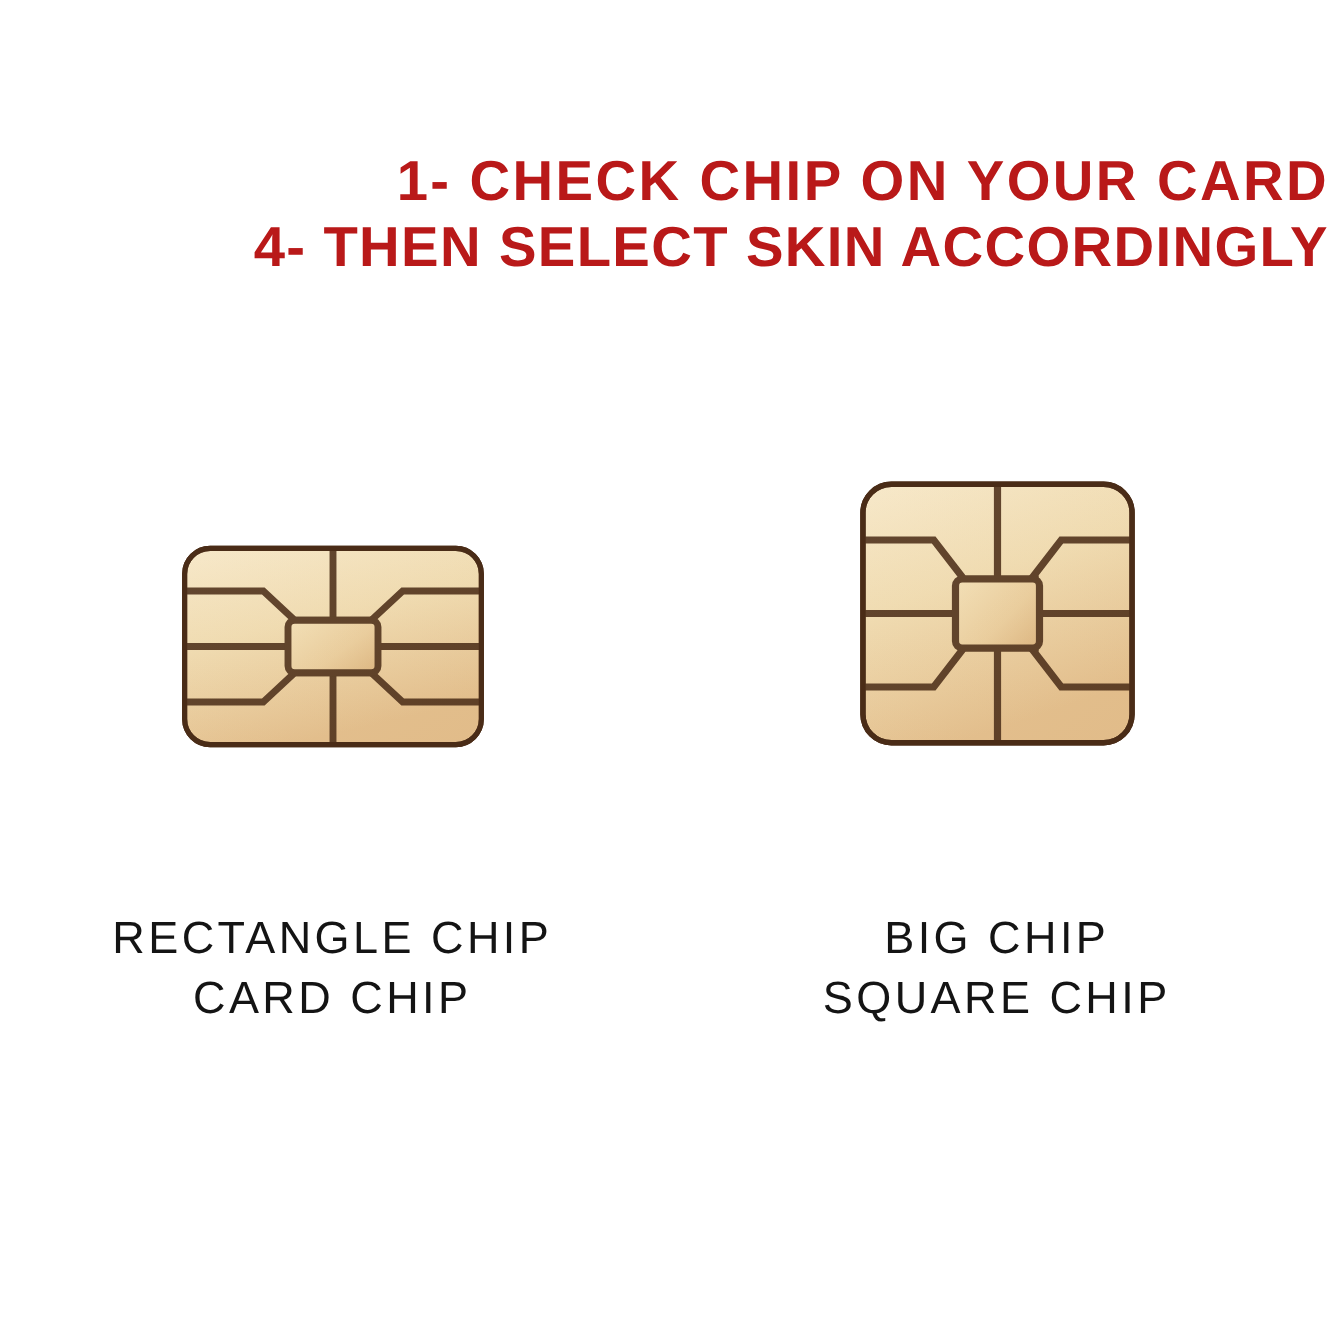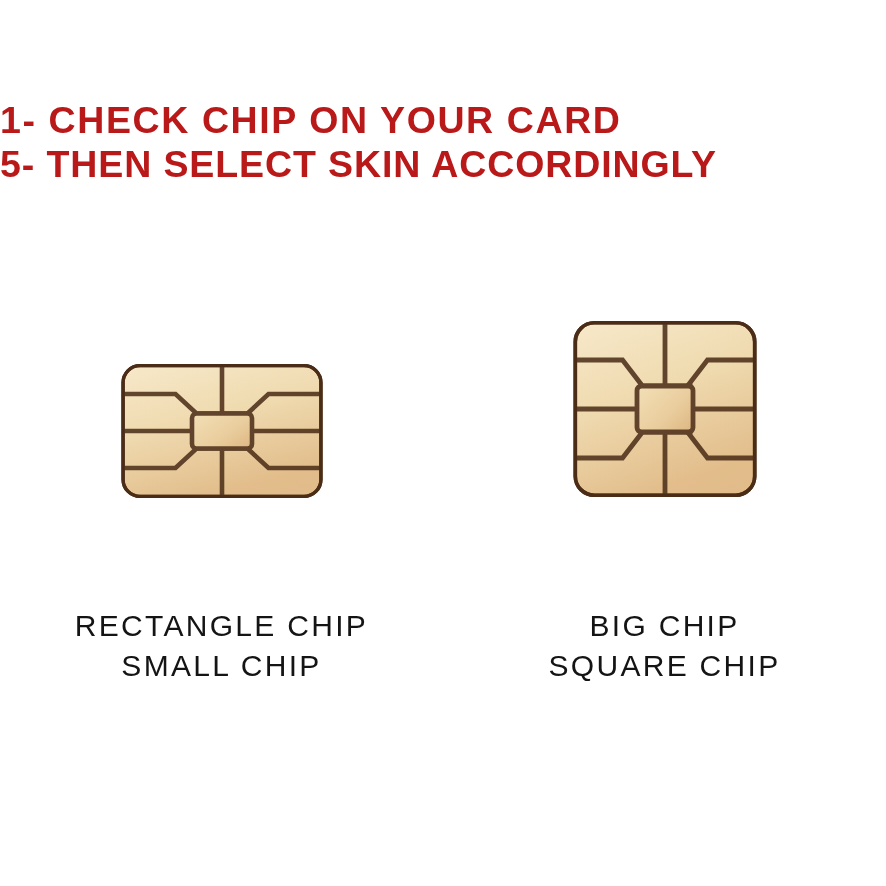"1- CHECK CHIP ON YOUR" .headline { text-align: left -> right }
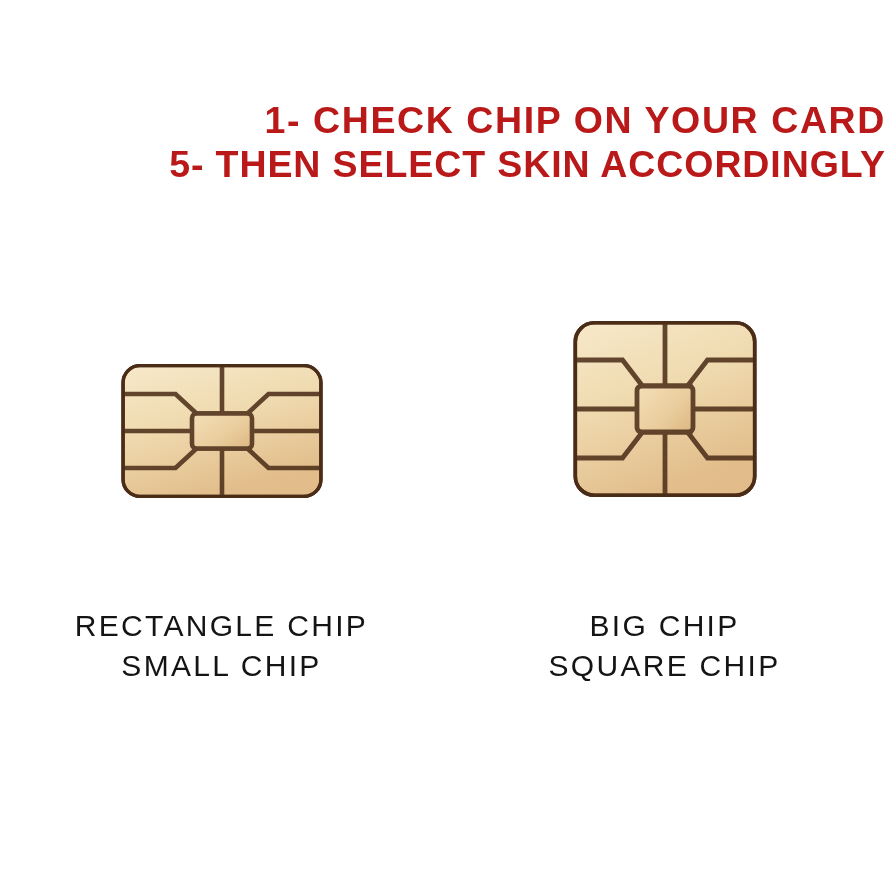"5- THEN SELECT SKIN ACCORDINGLY" span.headline-line { text: 5- -> 4- }
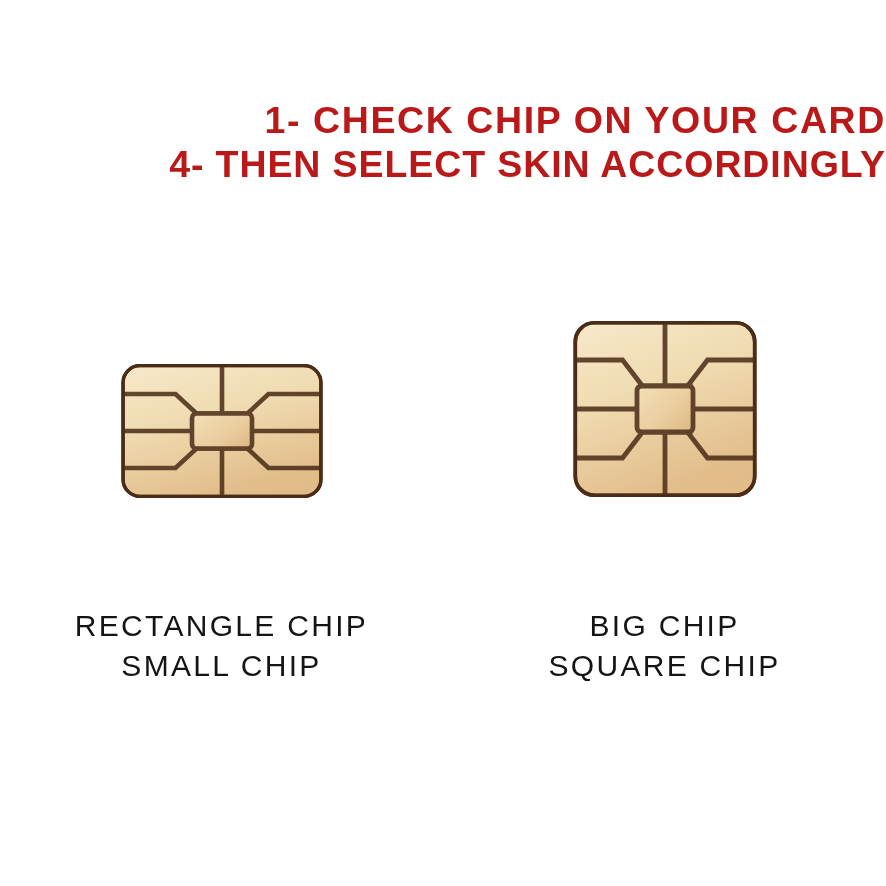"SMALL CHIP" span.label-line { text: SMALL -> CARD }
